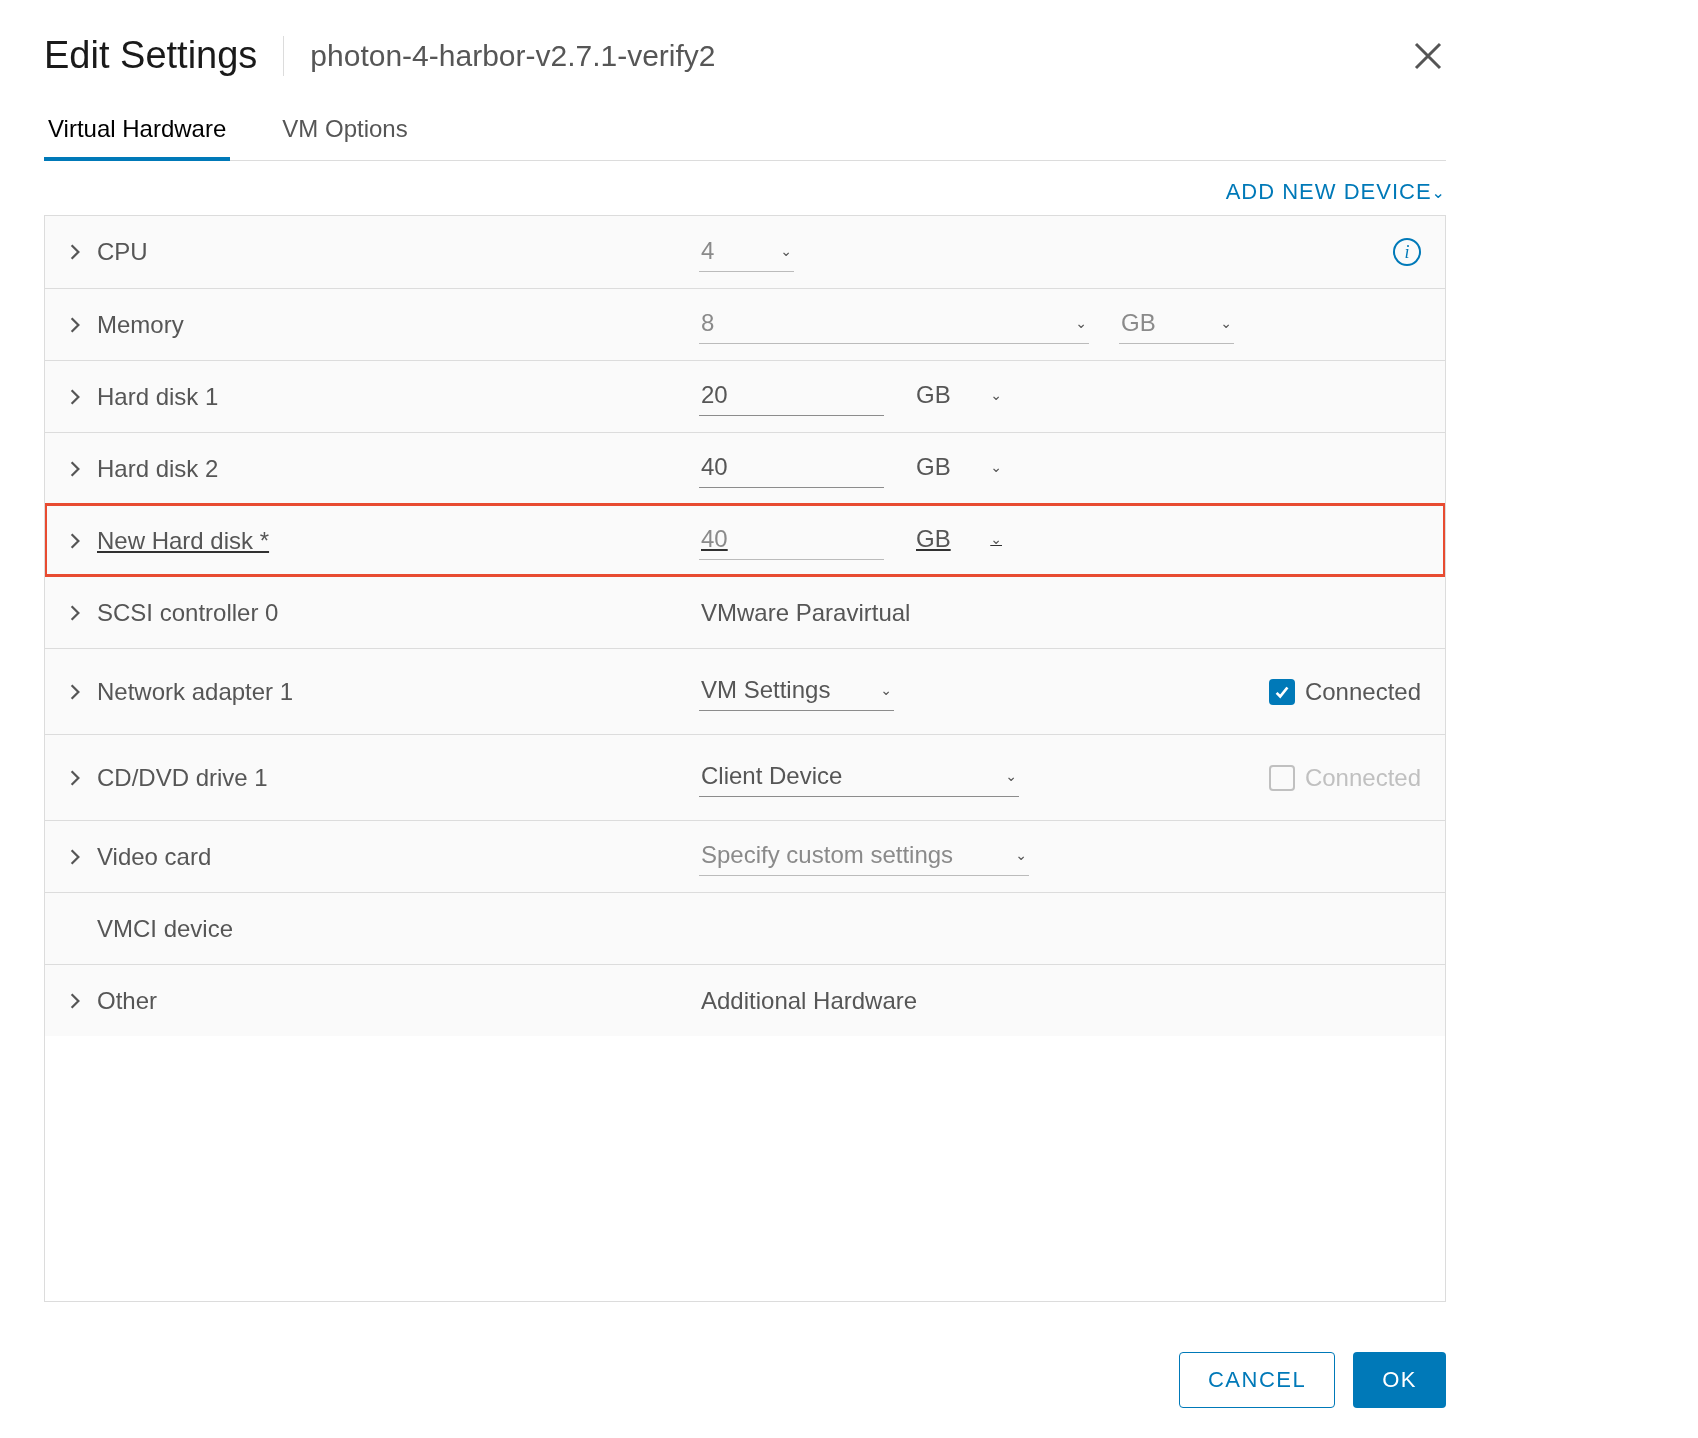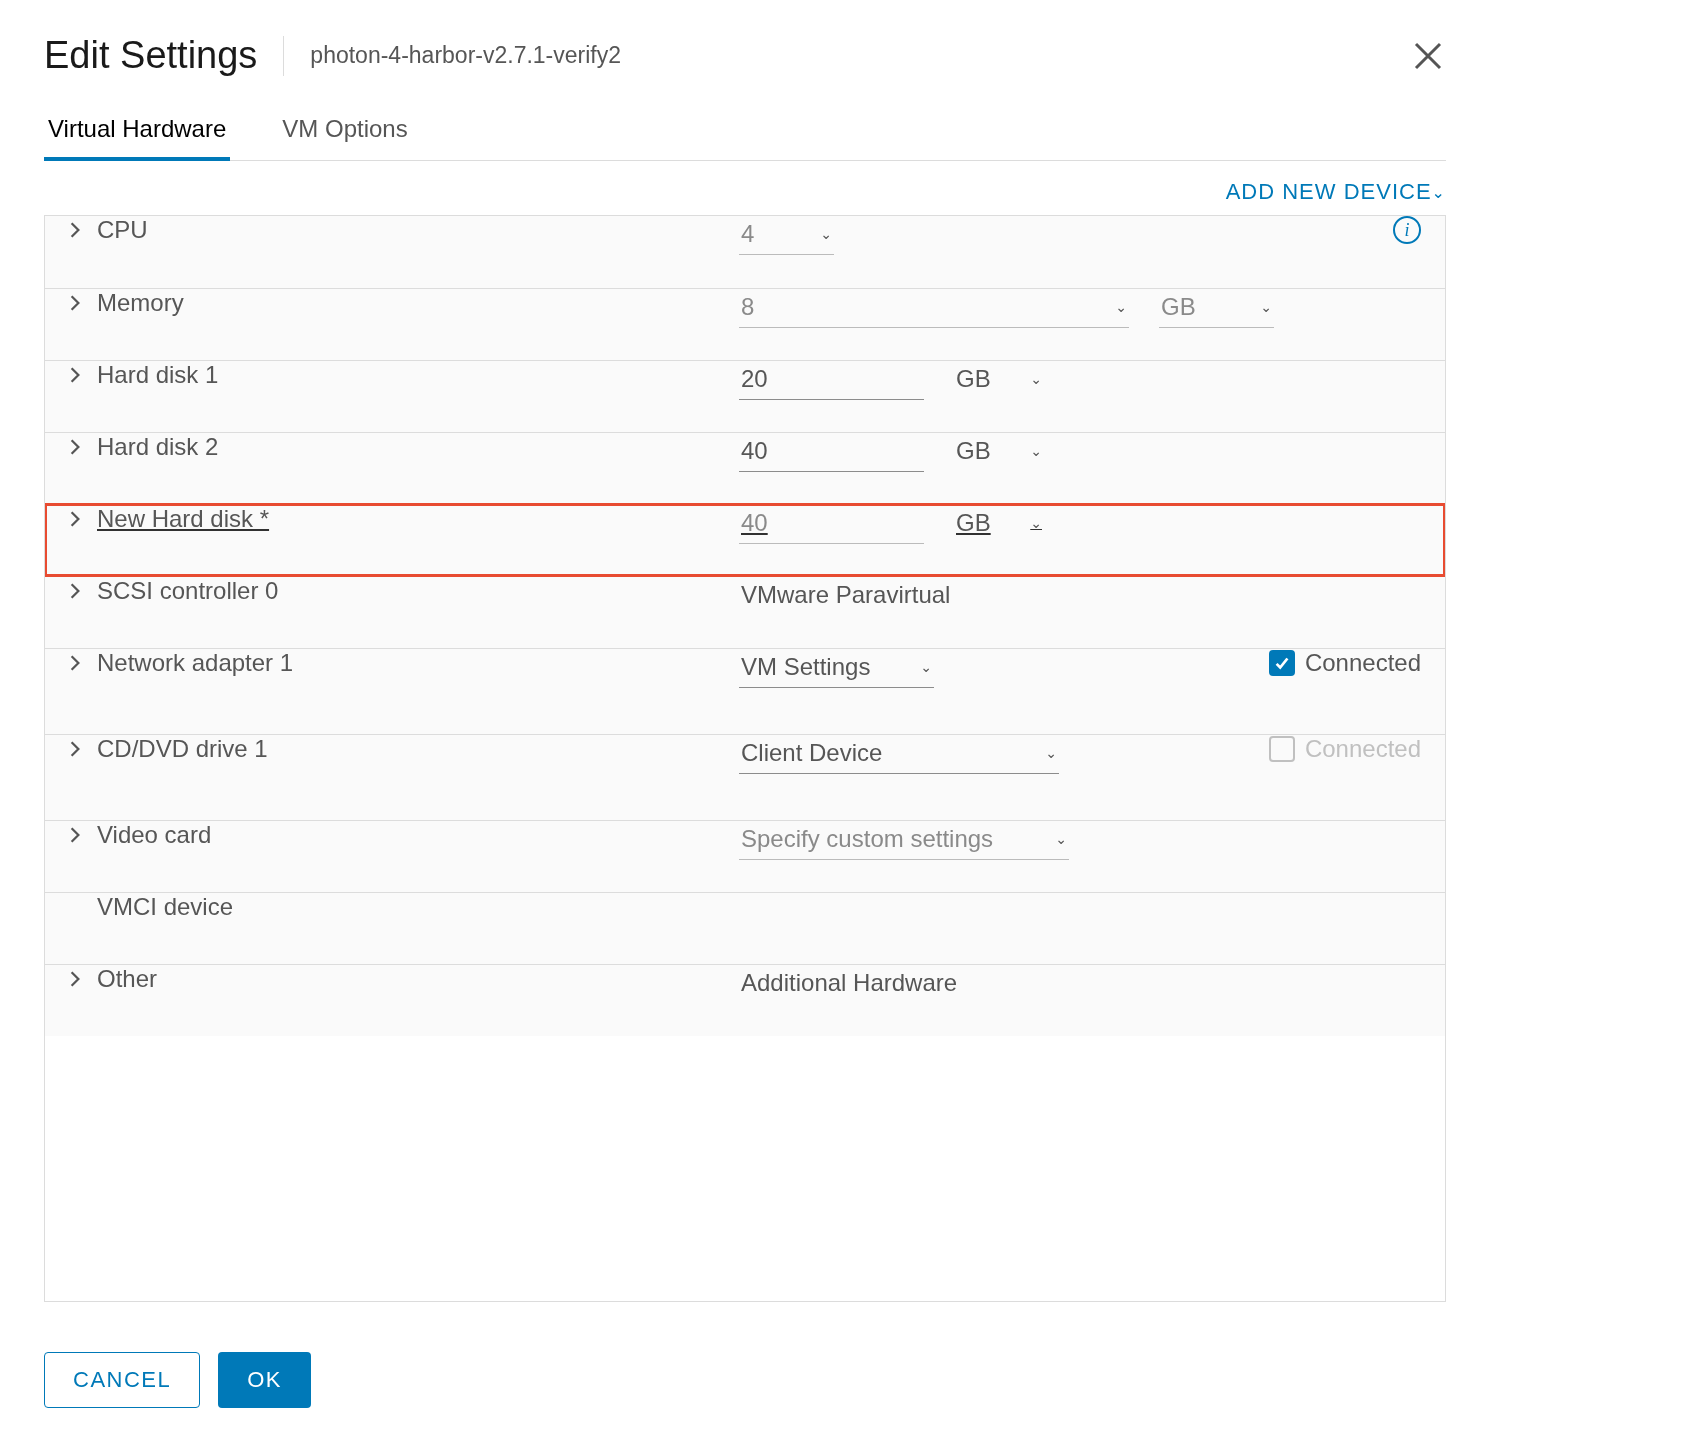"photon-4-harbor-v2.7.1-verify2" .header .subtitle { font-size: 23px -> 30px }
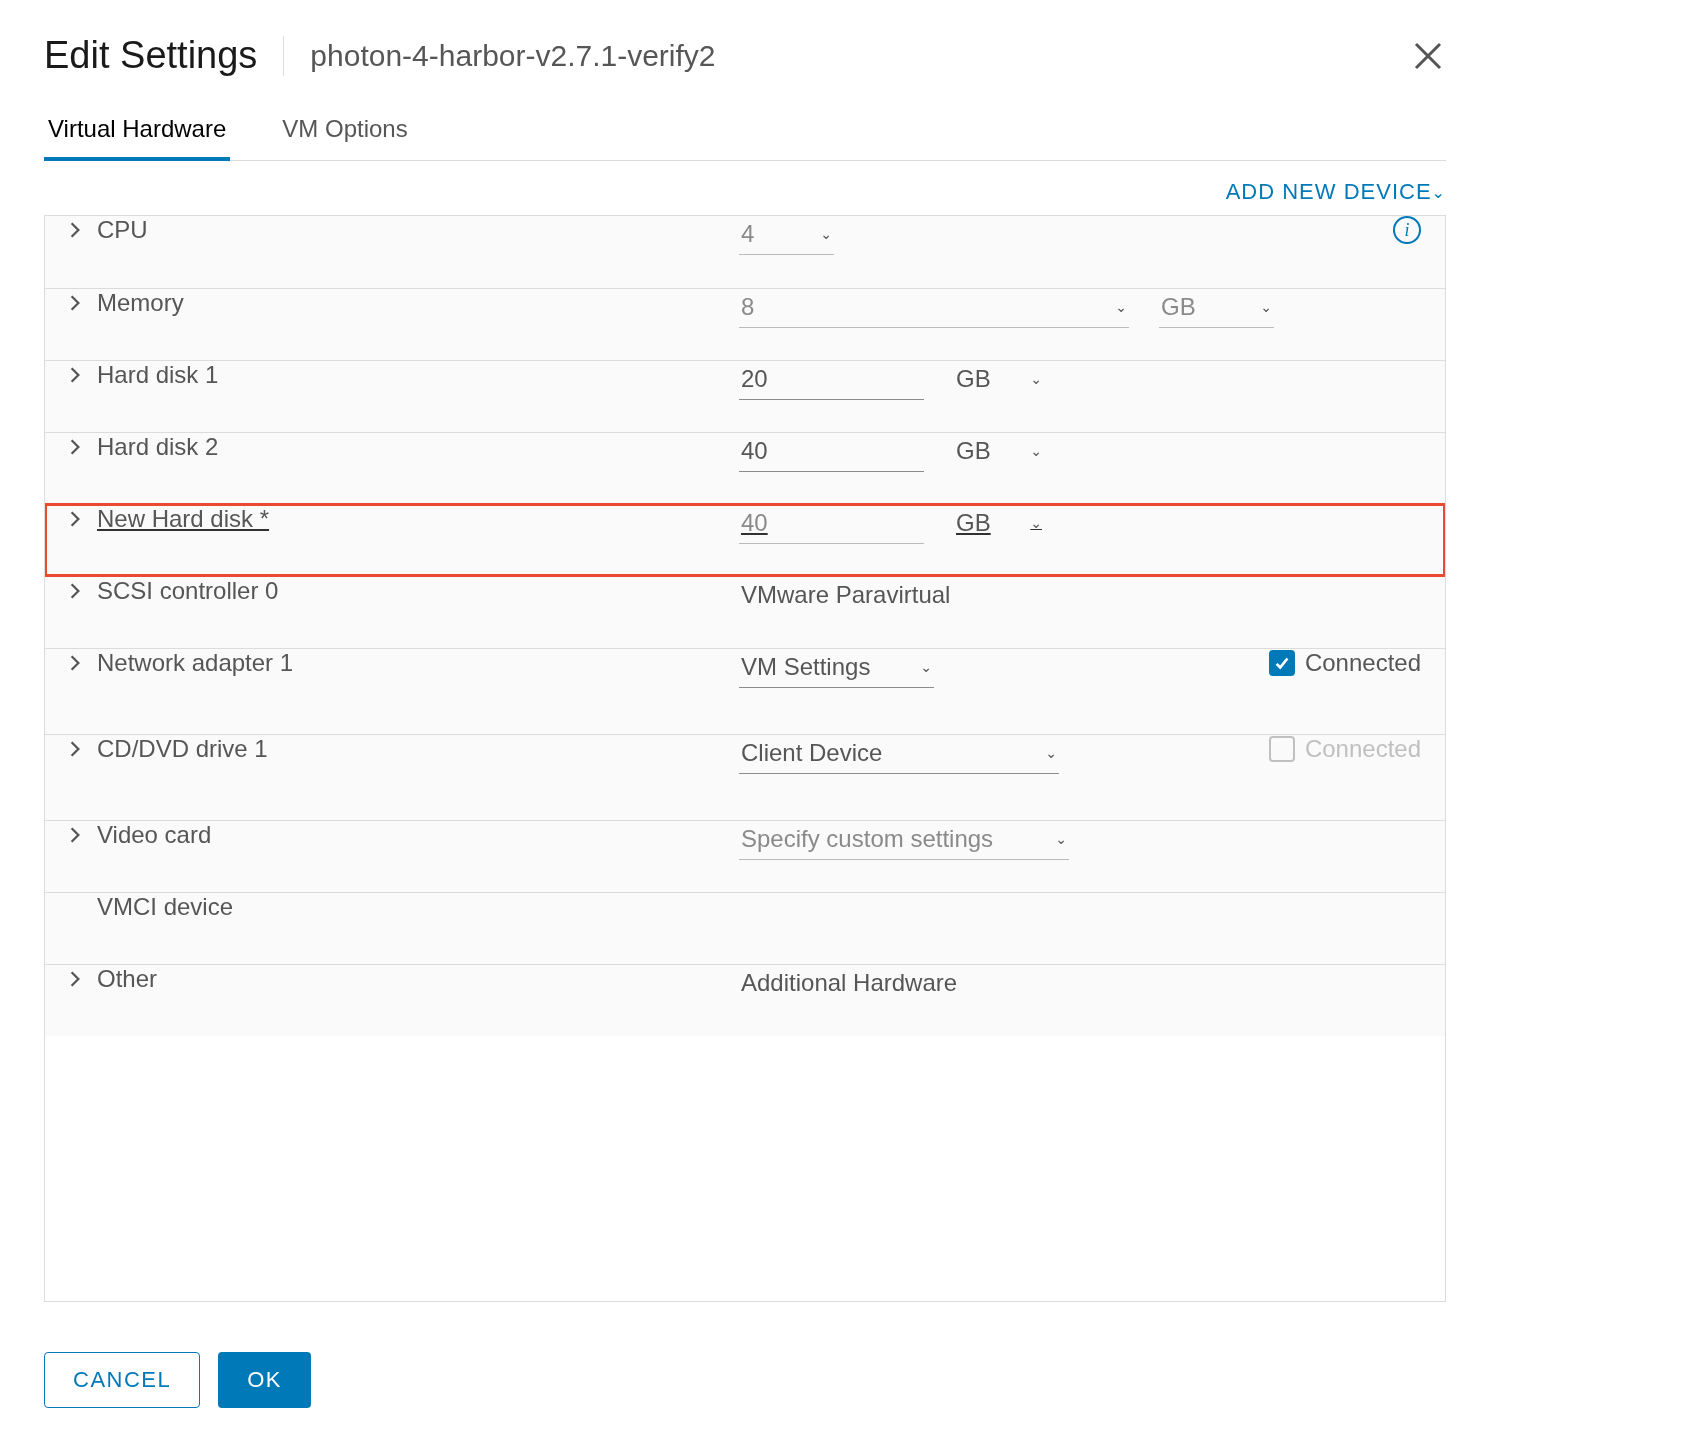"CPU" .row { align-items: flex-start -> center; gap: 40px -> none }
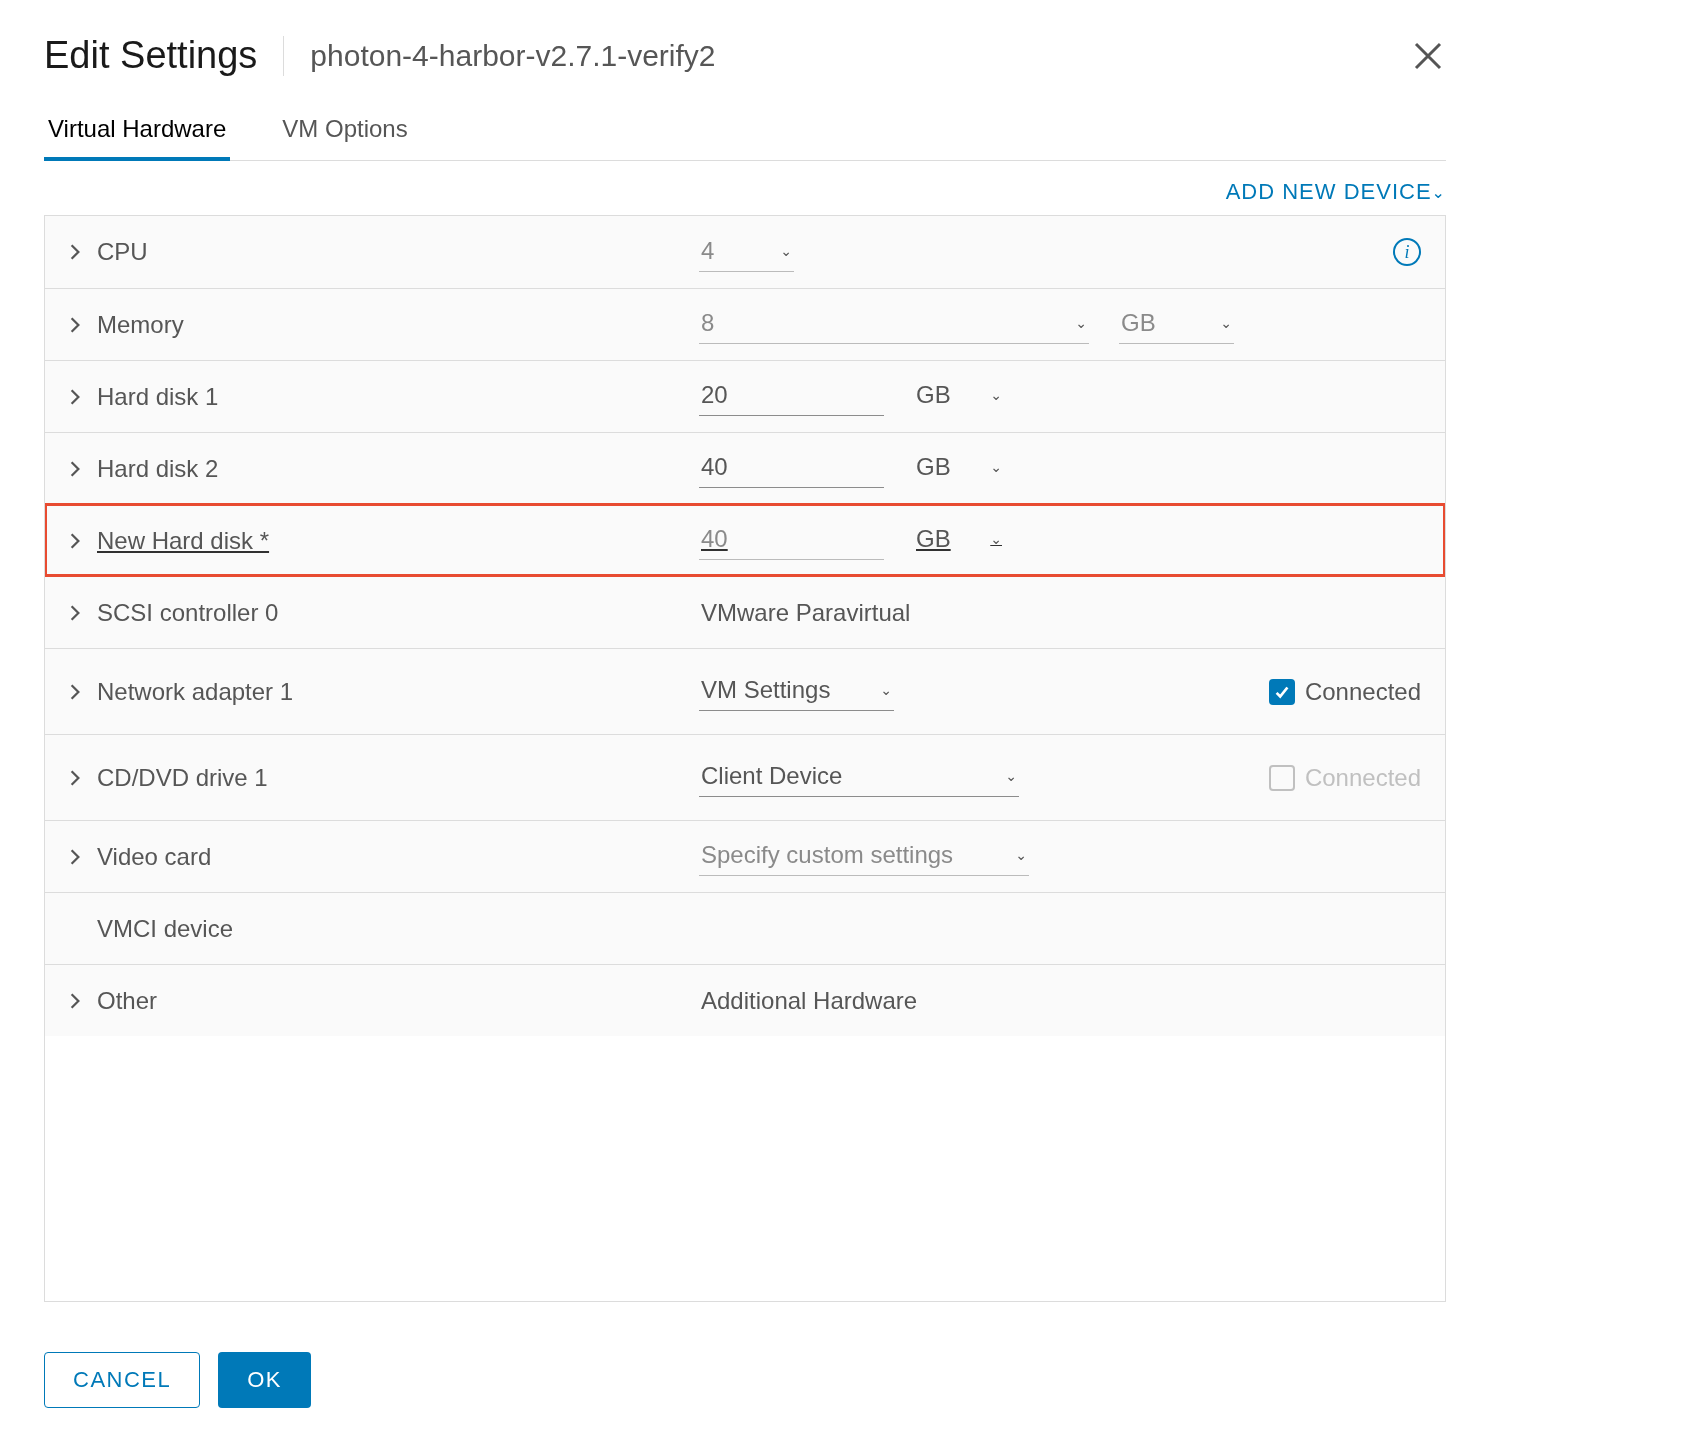"CANCEL" .footer { justify-content: none -> flex-end }
